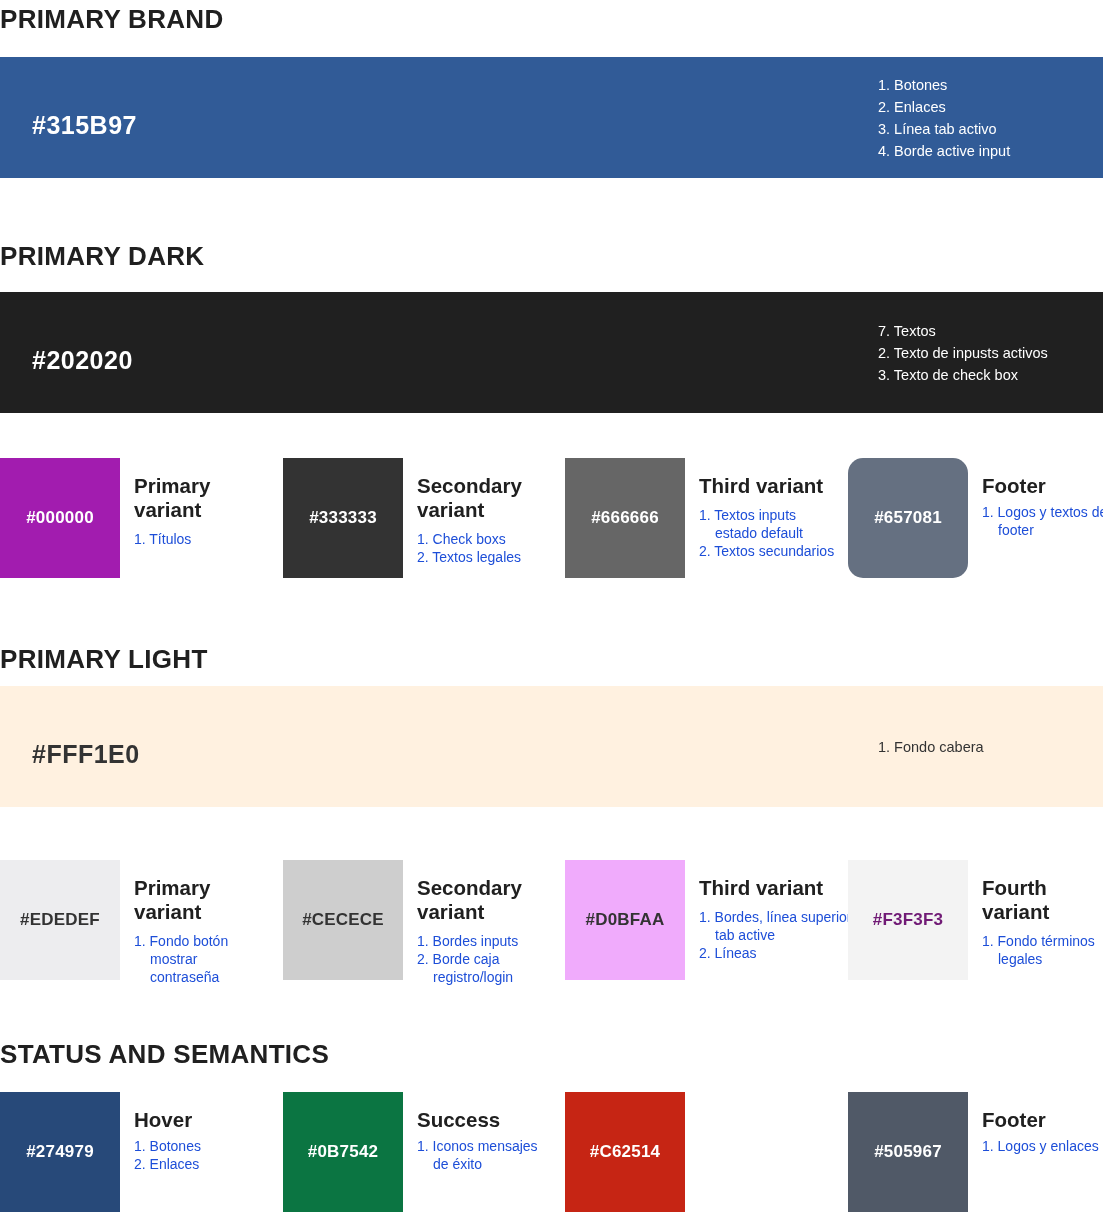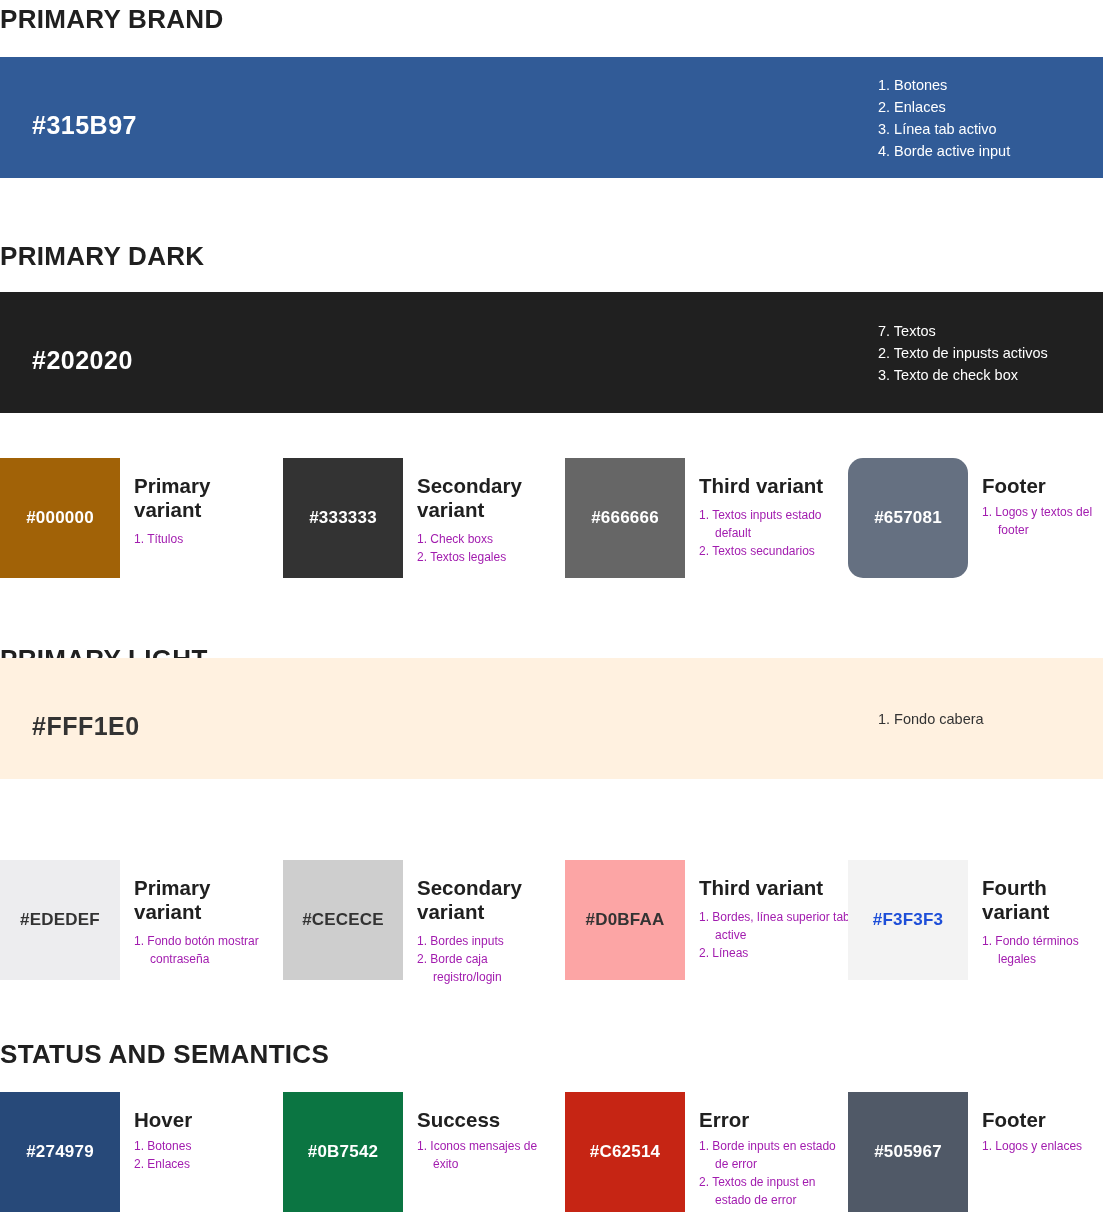"#000000" div.swatch { background: #a16207 -> #a21caf }
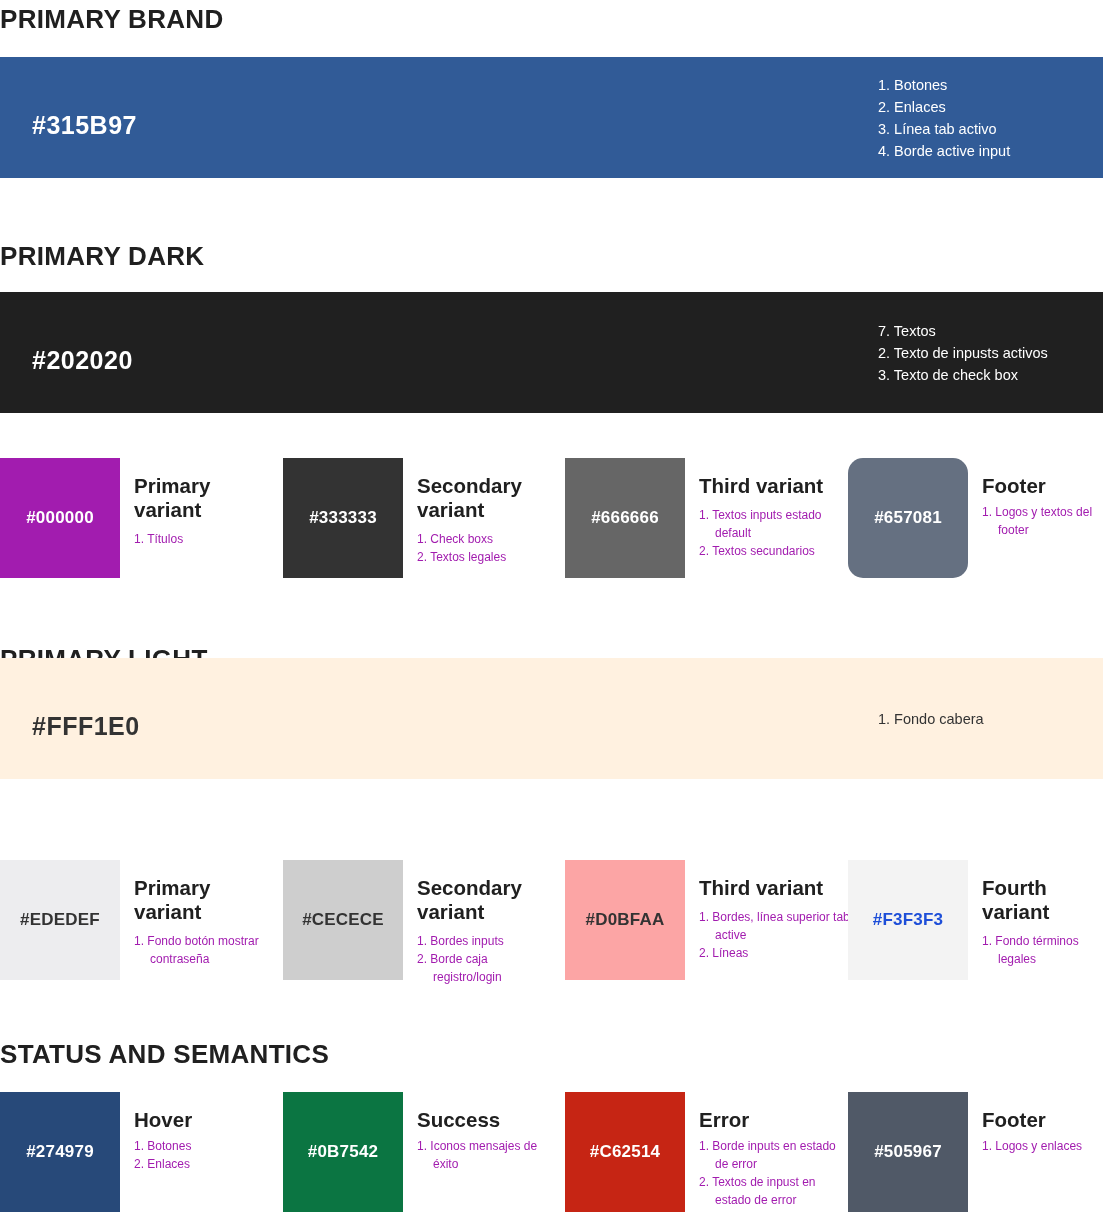"1. Textos inputs estado default" .variant-notes { color: #a21caf -> #1d4ed8; font-size: 12px -> 14px }
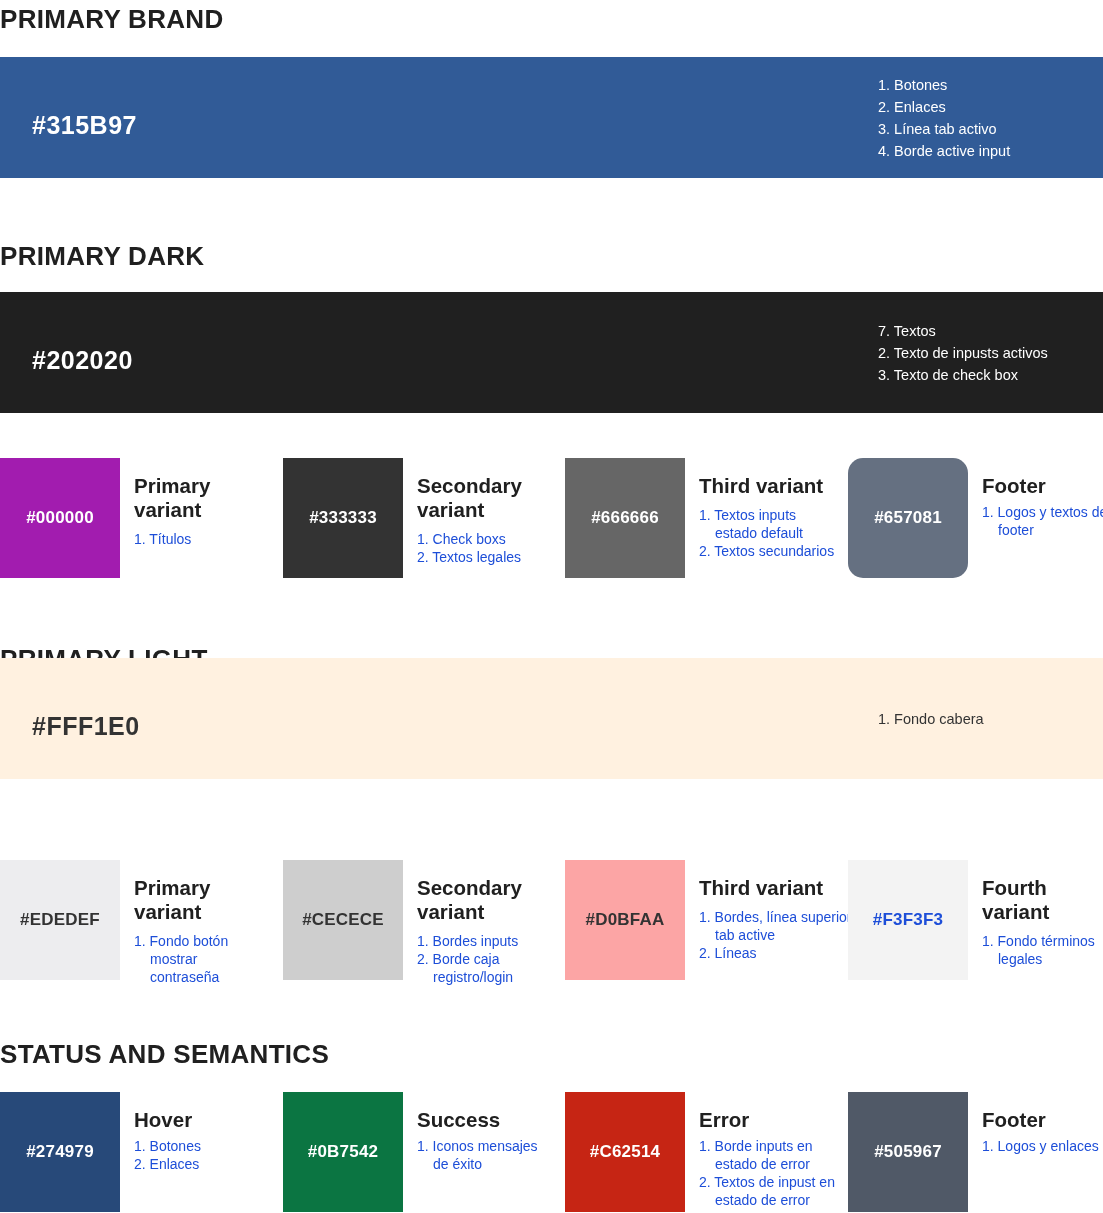"#FFF1E0" div.band { top: 658px -> 686px }
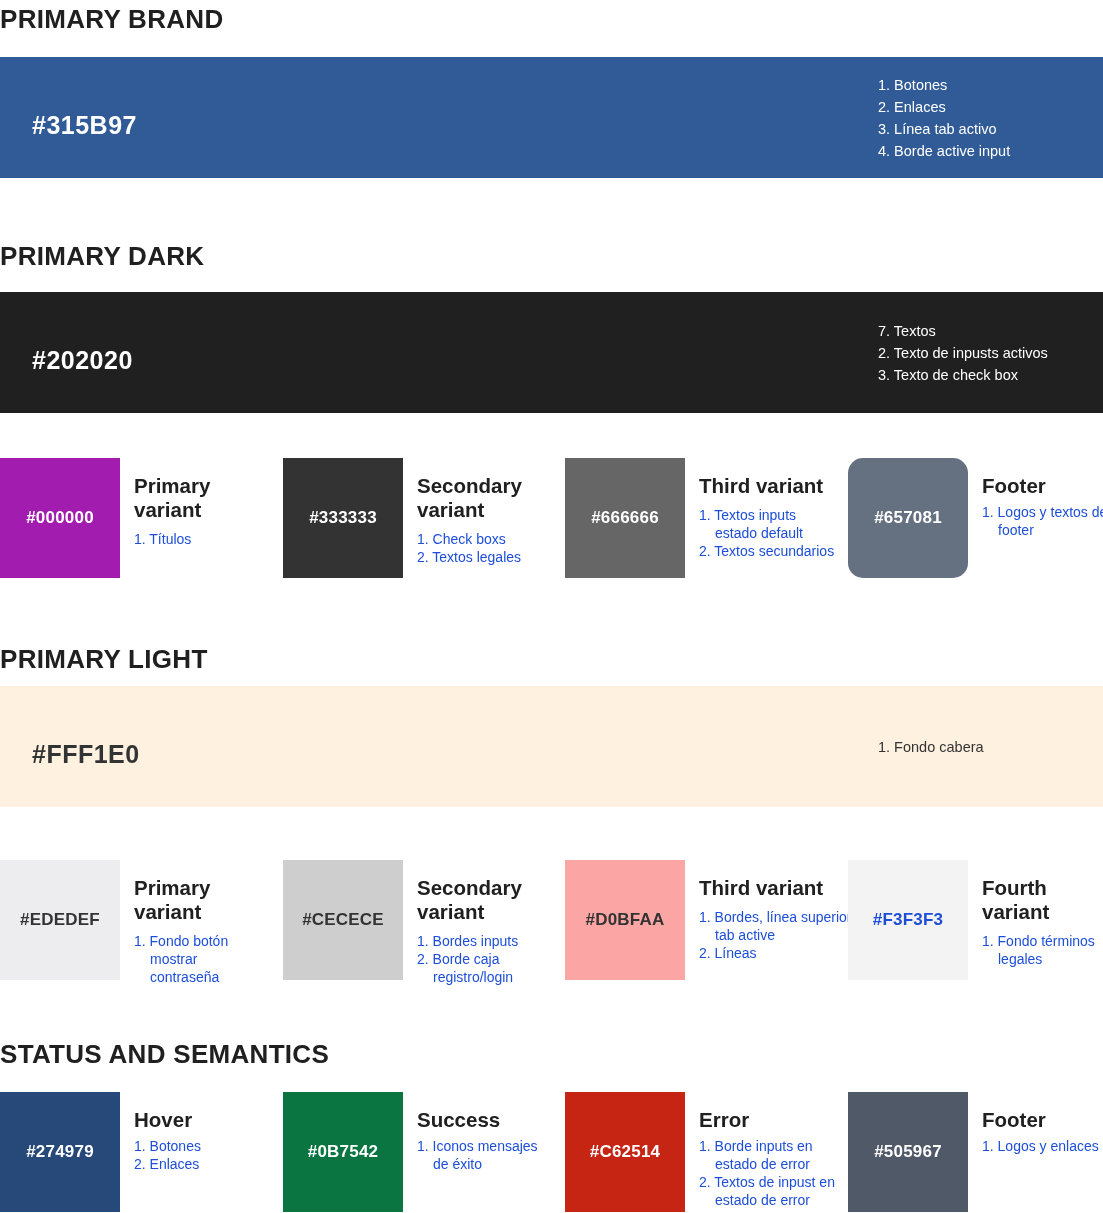"#D0BFAA" div.swatch { background: #fca5a5 -> #f0abfc }
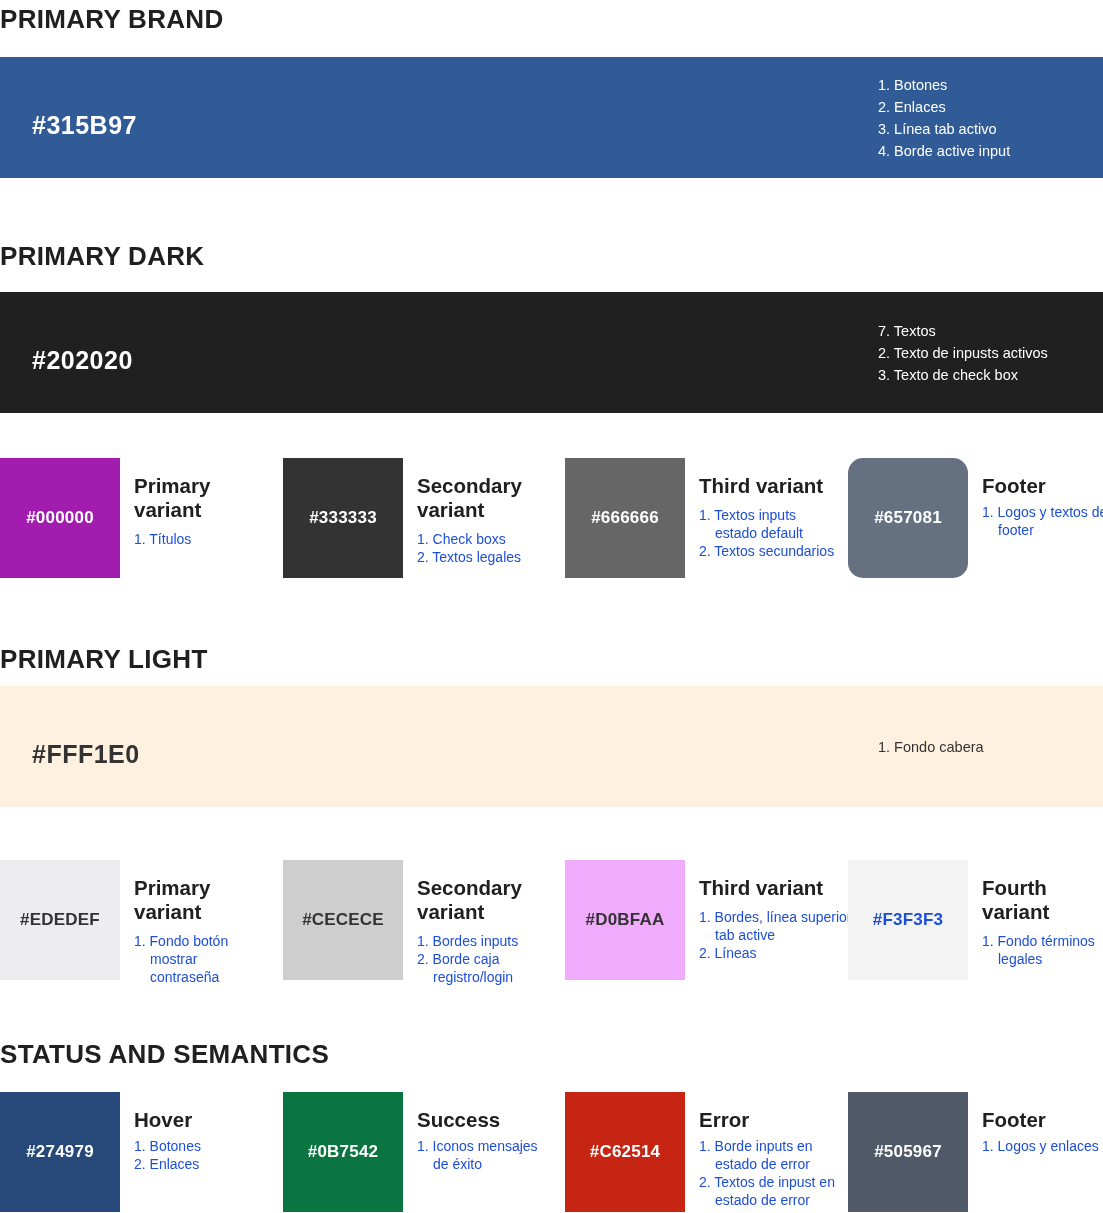"#F3F3F3" span.swatch-hex { color: #1d4ed8 -> #701a75 }
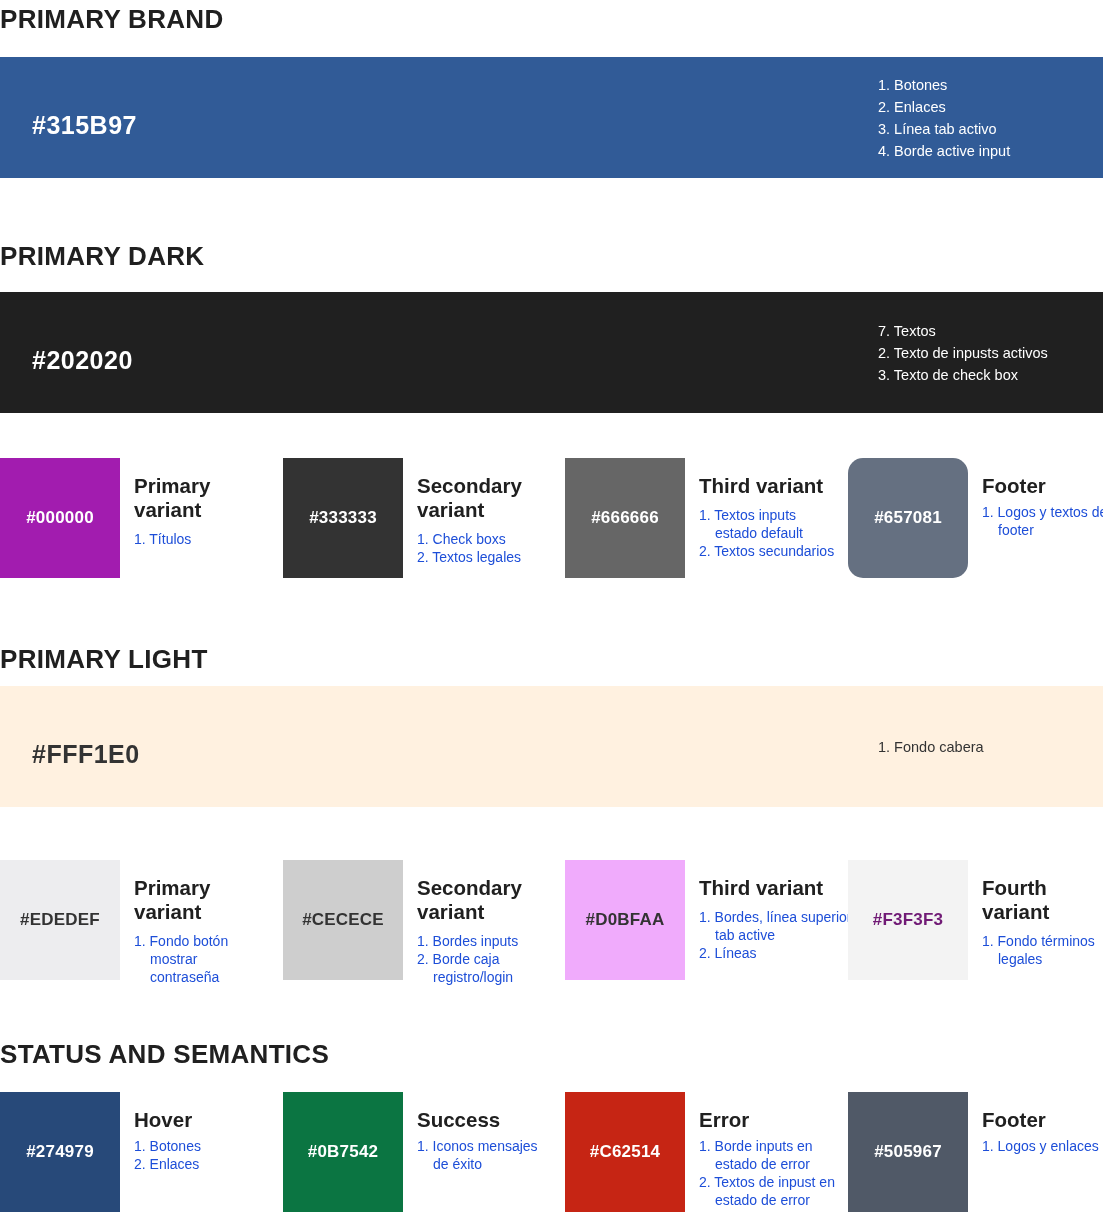"Error" div.variant-info { html: <div> <div>Error</div> <ul> <li>1. Borde inputs en estado de error</li> <li>2. Textos de inpust en estado de error</li> </ul> </div> -> none }
